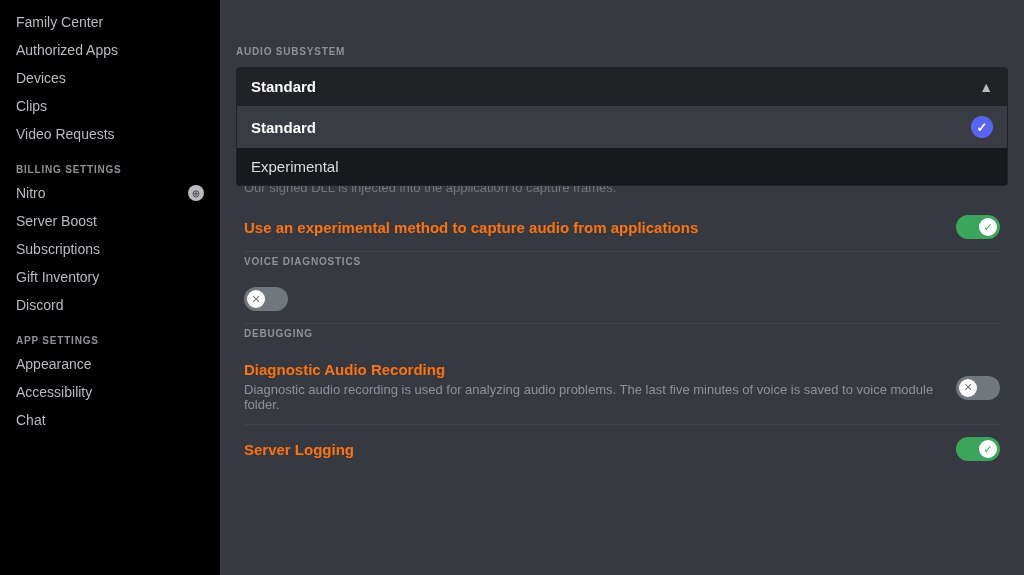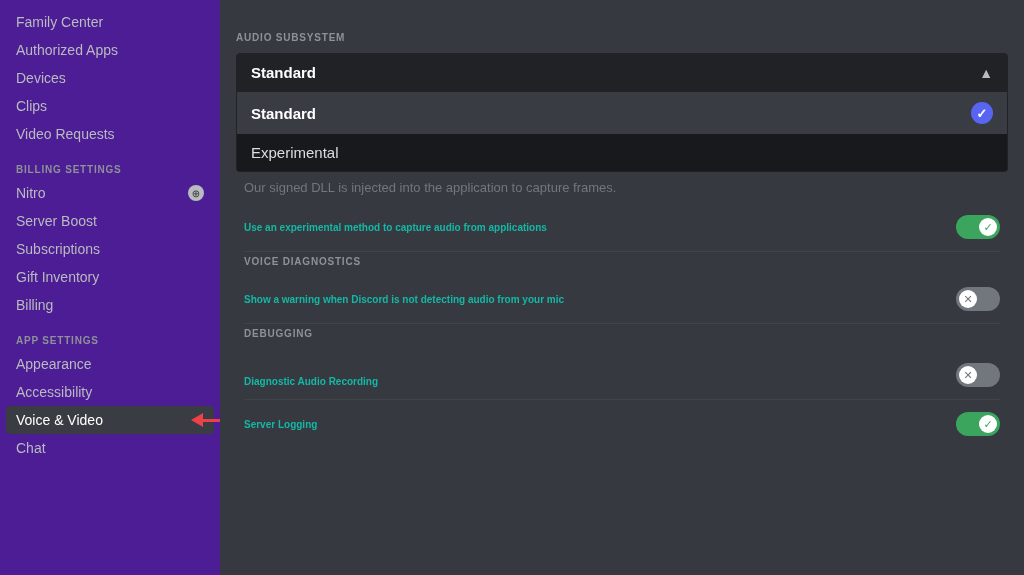"Family Center" .sidebar { background: #4c1d95 -> #000000 }
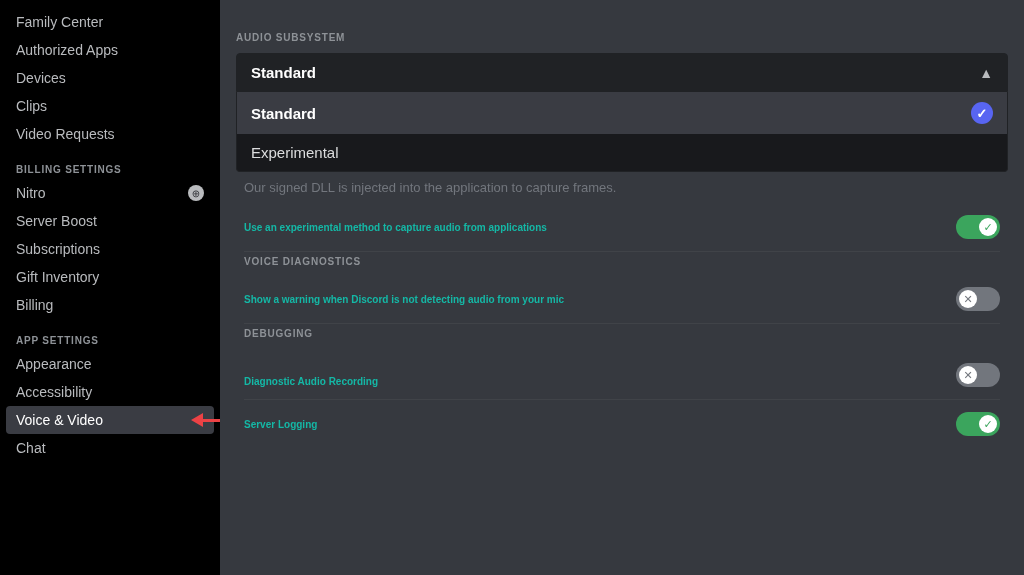"AUDIO SUBSYSTEM" .dropdown-overlay { top: 0 -> 14px }
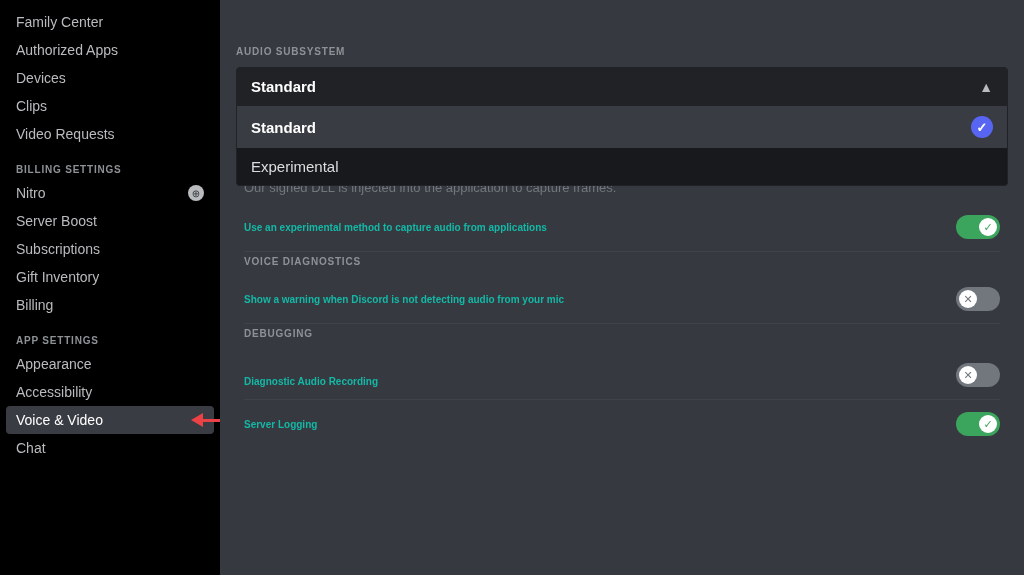"Use an experimental method to" .setting-label { color: #14b8a6 -> #f97316; font-size: 10px -> 15px }
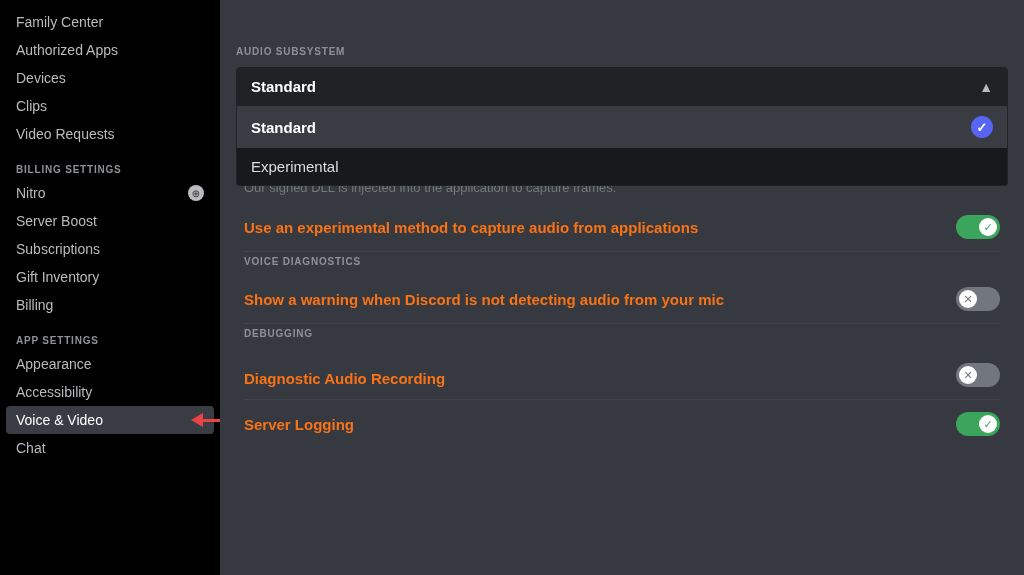"Billing" span { text: Billing -> Discord }
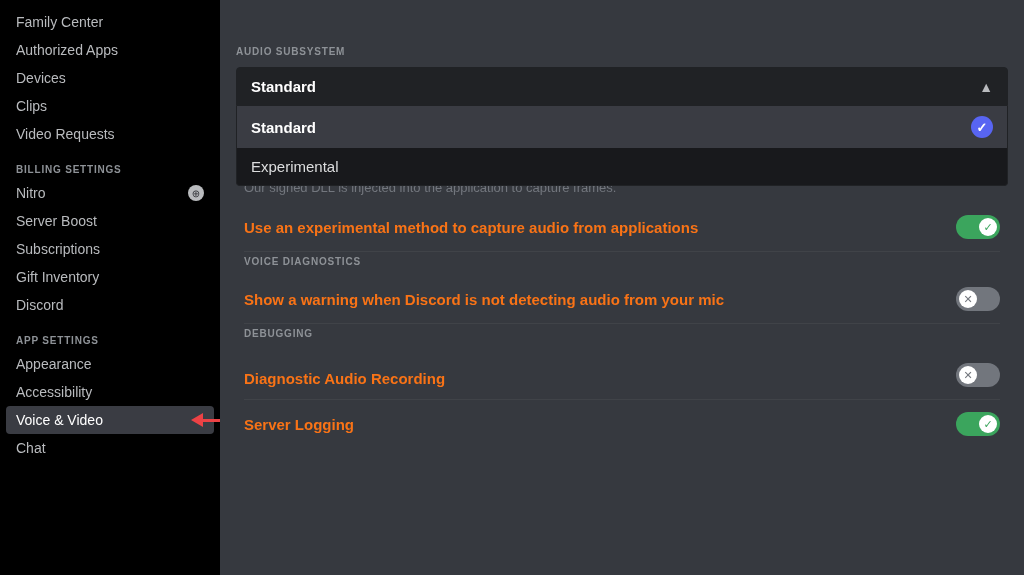"Show a warning when Discord" div.setting-label { html: <div>Show a warning when Discord is not detecting audio from your mic</div> -> none }
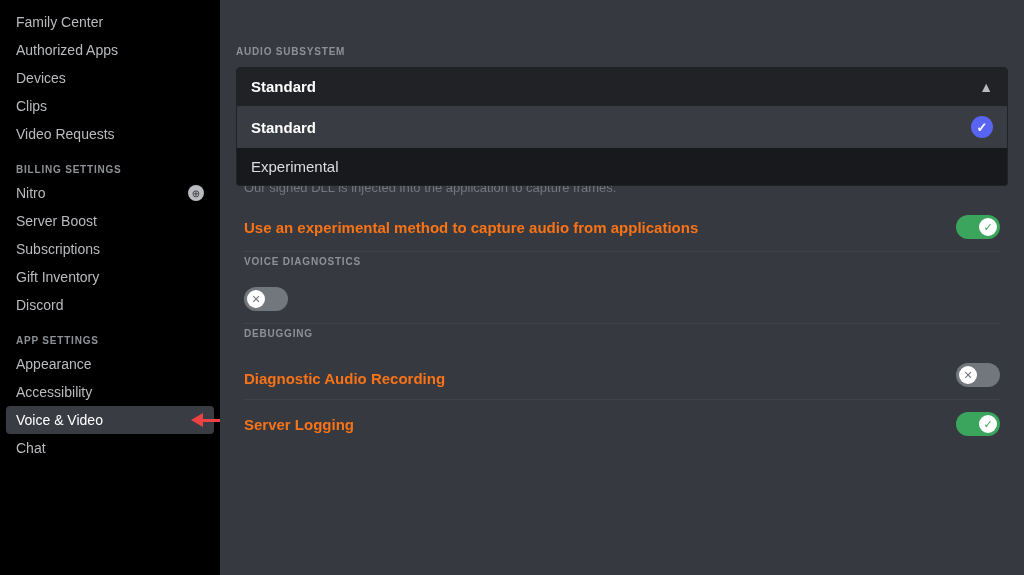"Diagnostic Audio Recording" div.setting-row { align-items: flex-end -> center }
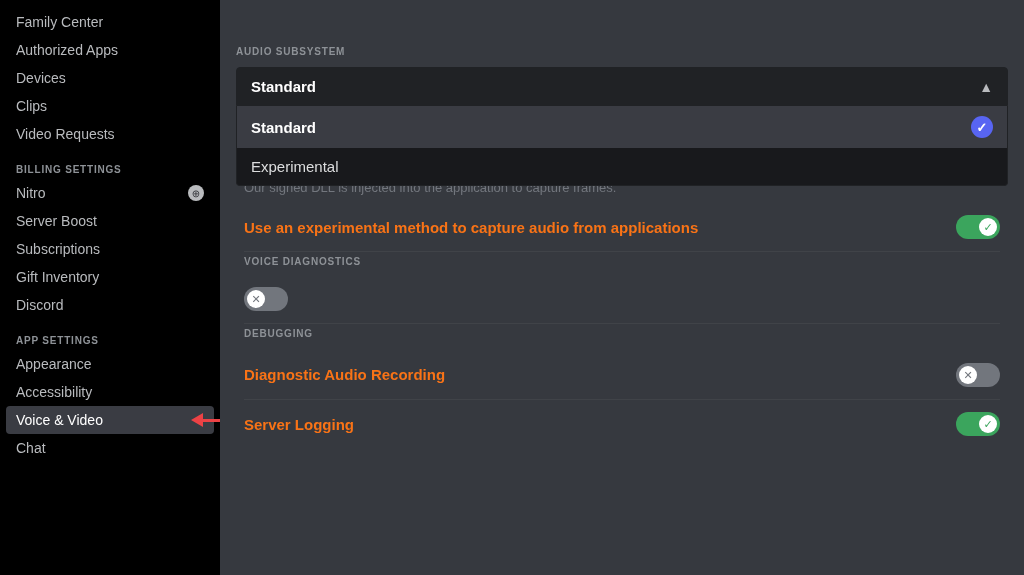"Diagnostic audio recording is used" div.setting-desc { html: none -> <div>Diagnostic audio recording is used for analyzing audio problems. The last five minutes of voice is saved to voice module folder.</div> }
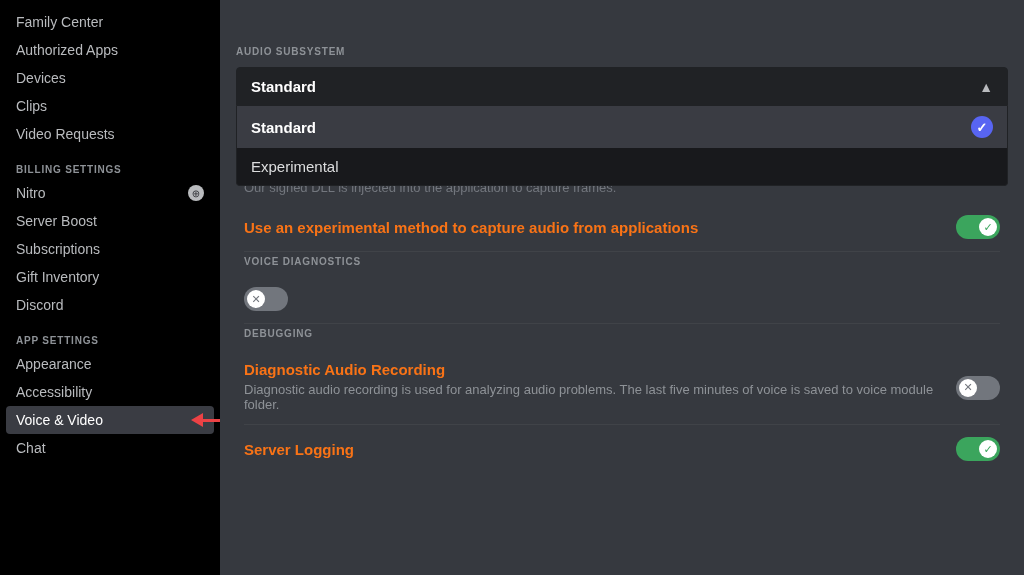"Voice & Video" div.sidebar-item { html: <div> <span>Voice &amp; Video</span> <div> <div></div> <div></div> </div> </div> -> none }
